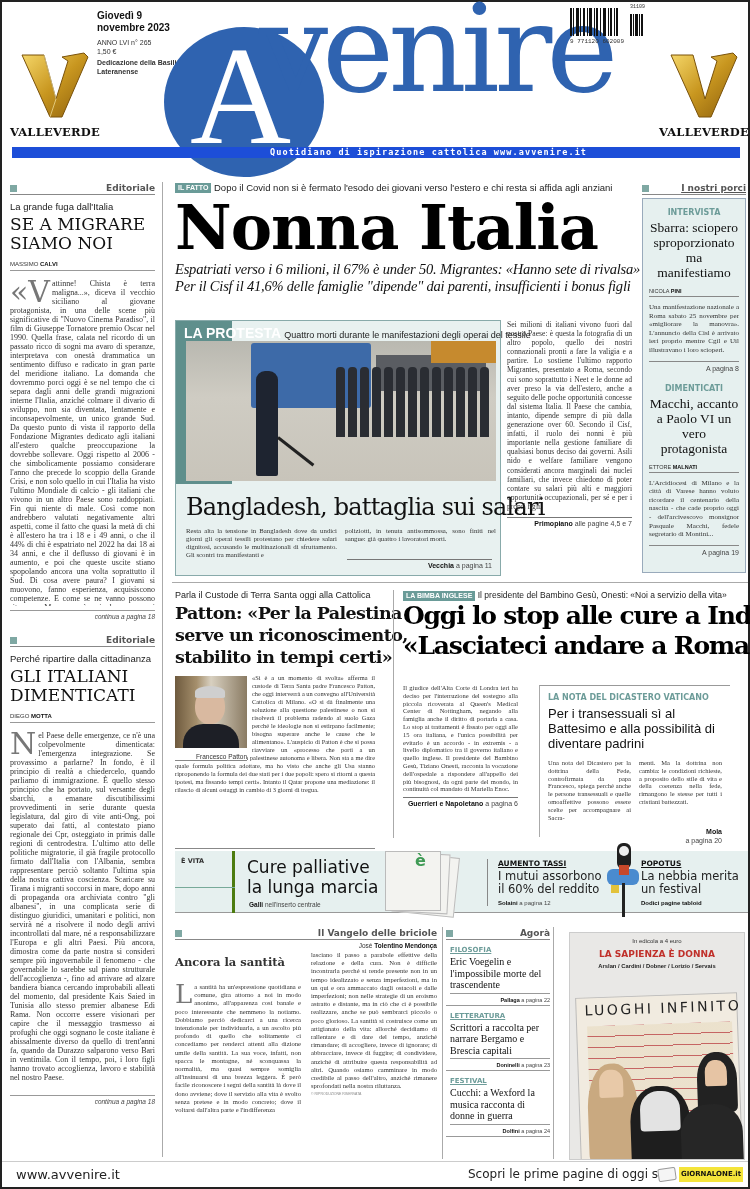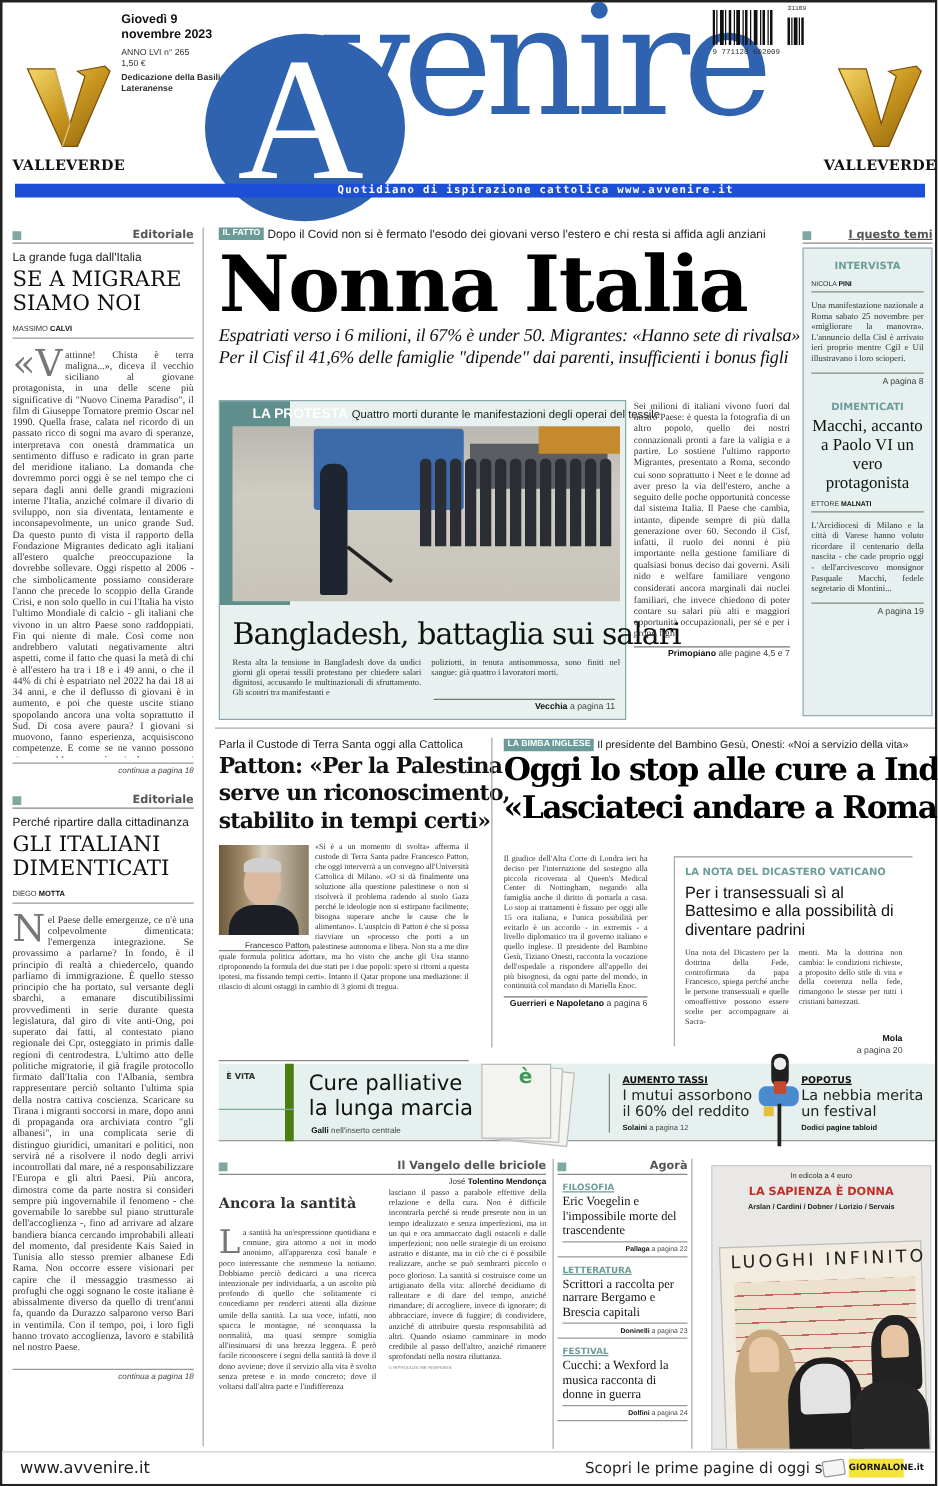"I questo temi" span.lbl { text: questo temi -> nostri porci }
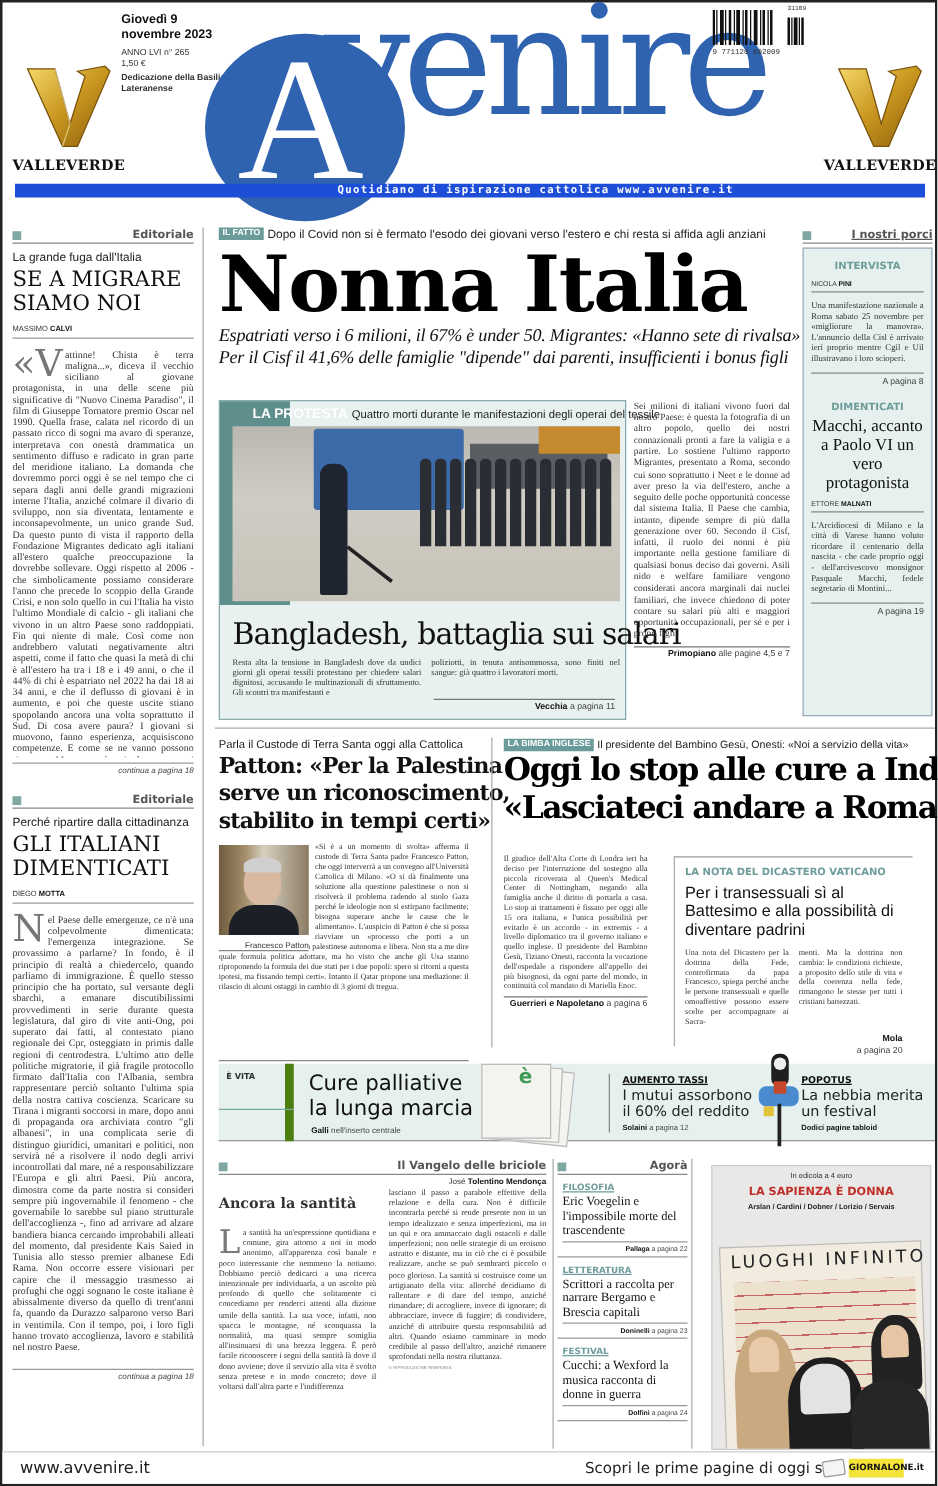"Sbarra: sciopero sproporzionato ma" div.r-title { html: none -> <div>Sbarra: sciopero sproporzionato ma manifestiamo</div> }
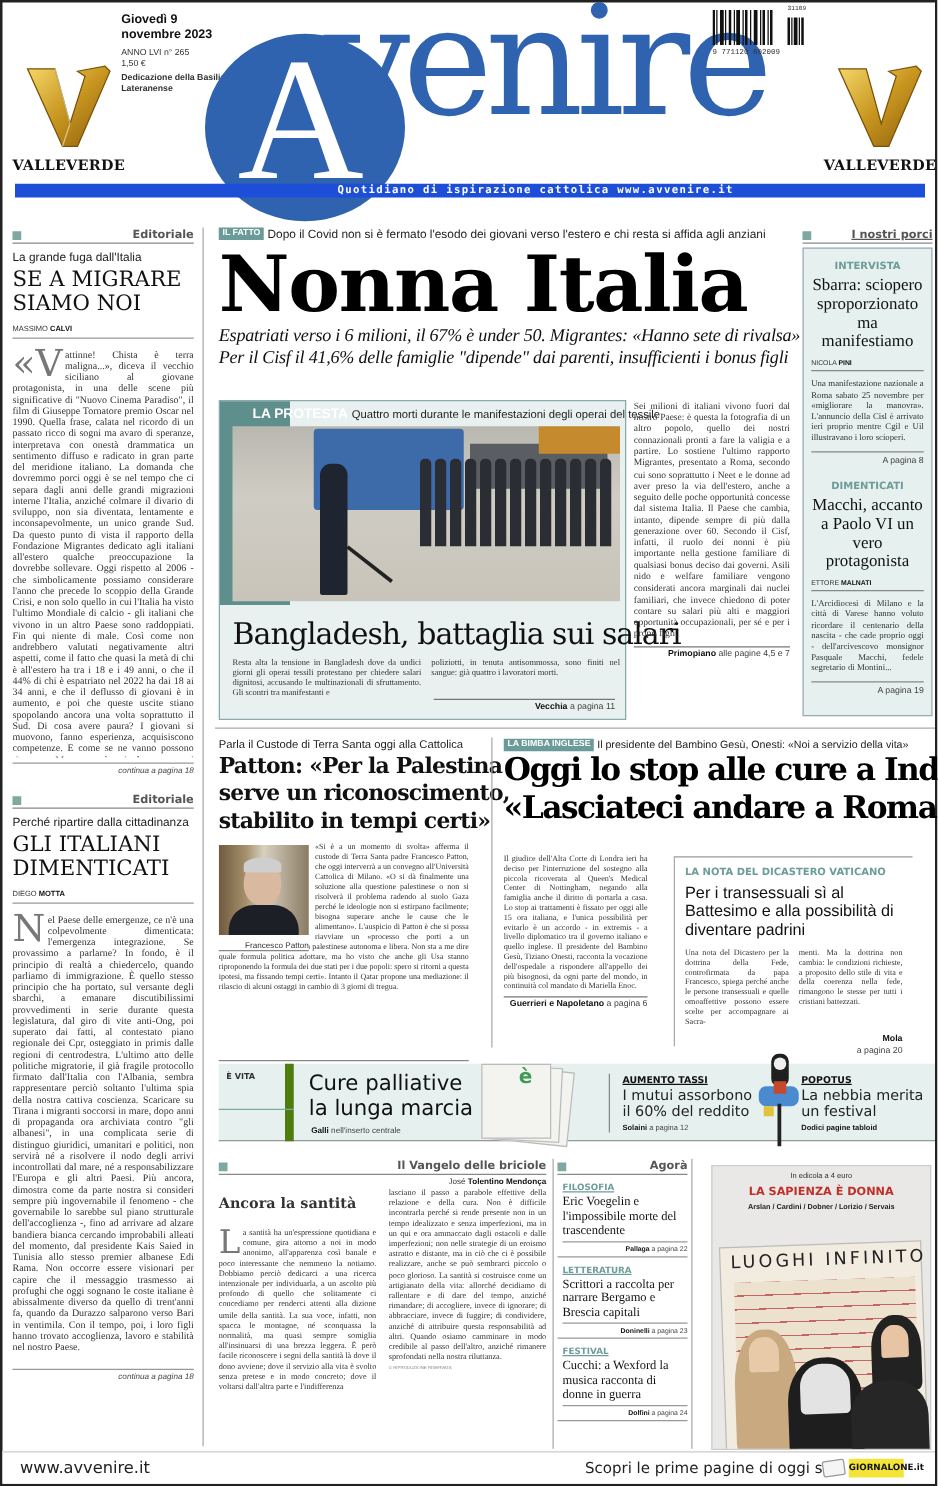"LA PROTESTA" .protest-box .hd .t { font-size: 11px -> 14px; margin-left: 18px -> none }
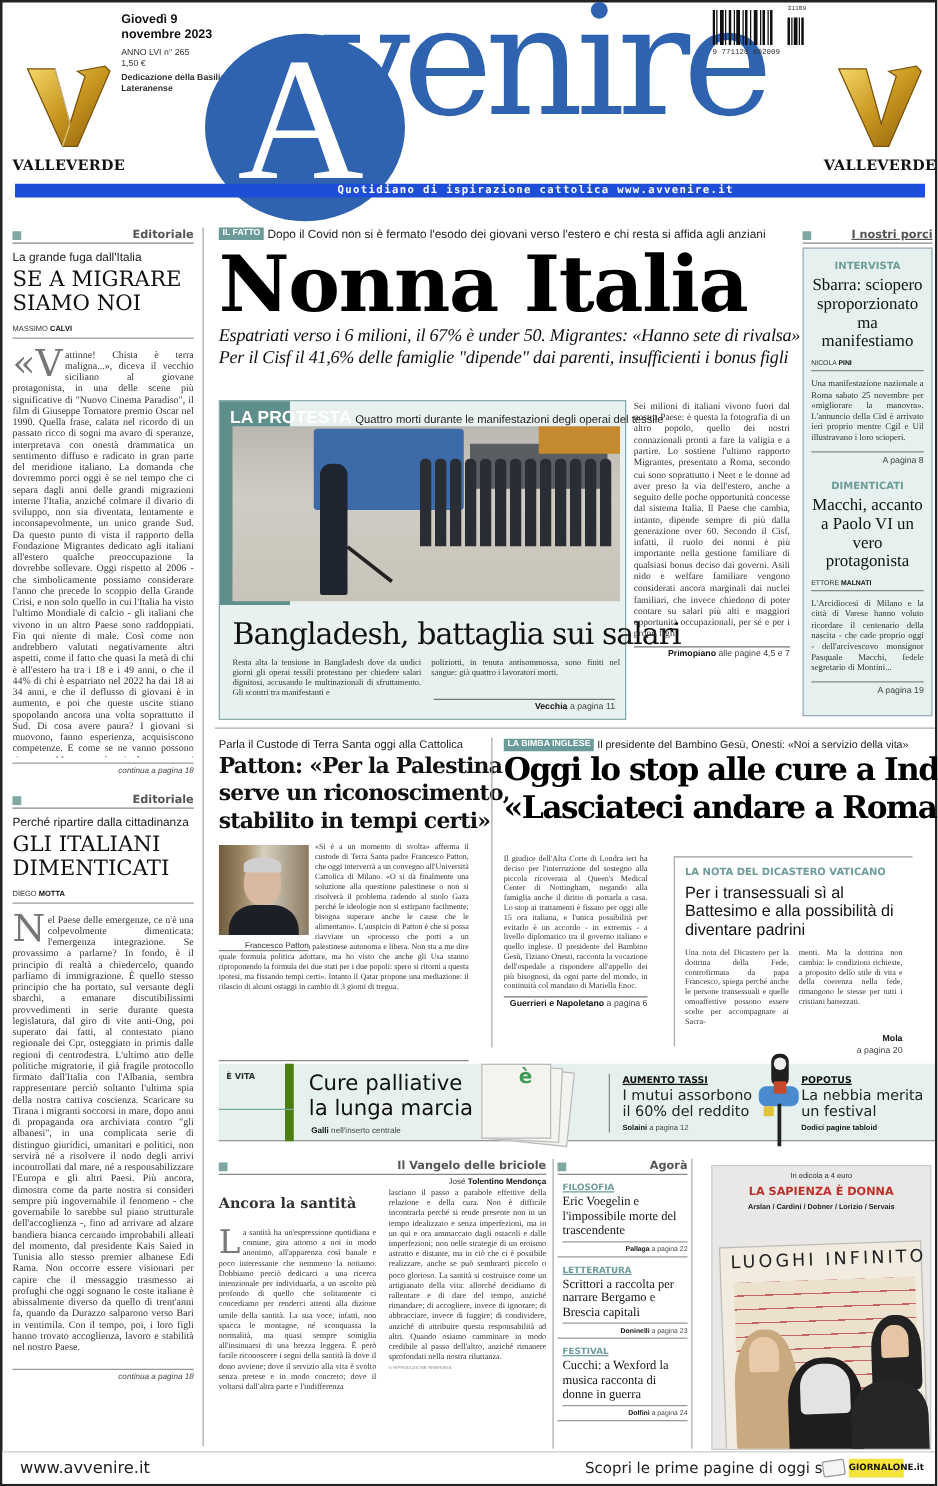"È VITA" .evita-tab { border-right: 7px solid #4d7c0f -> 3px solid #4d7c0f }
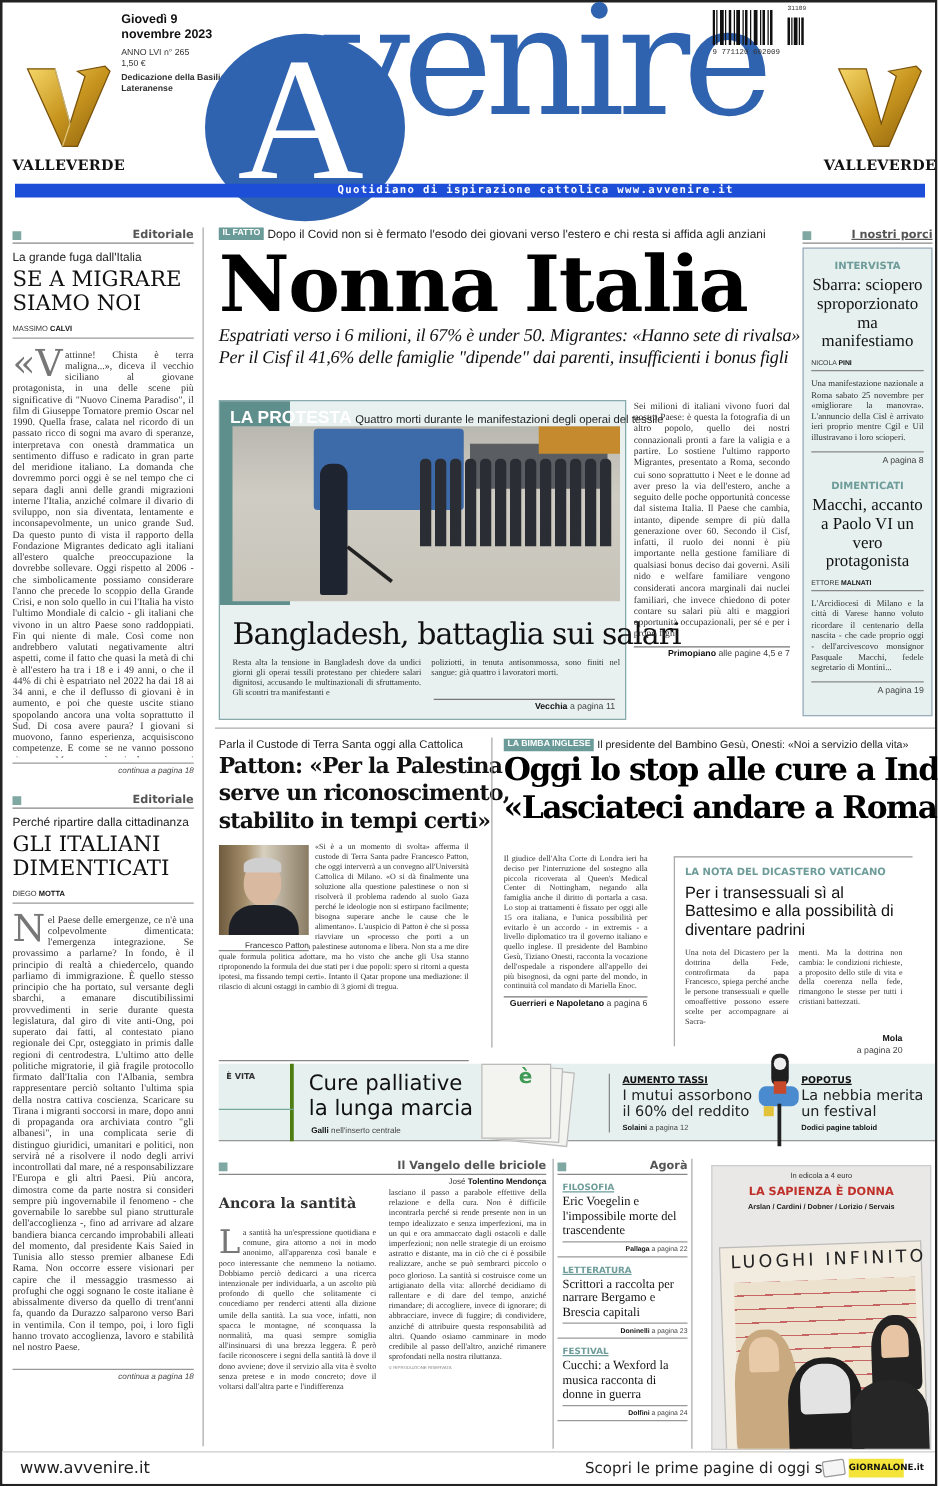"GIORNALONE.it" .footer .gio { width: 44px -> 64px }
